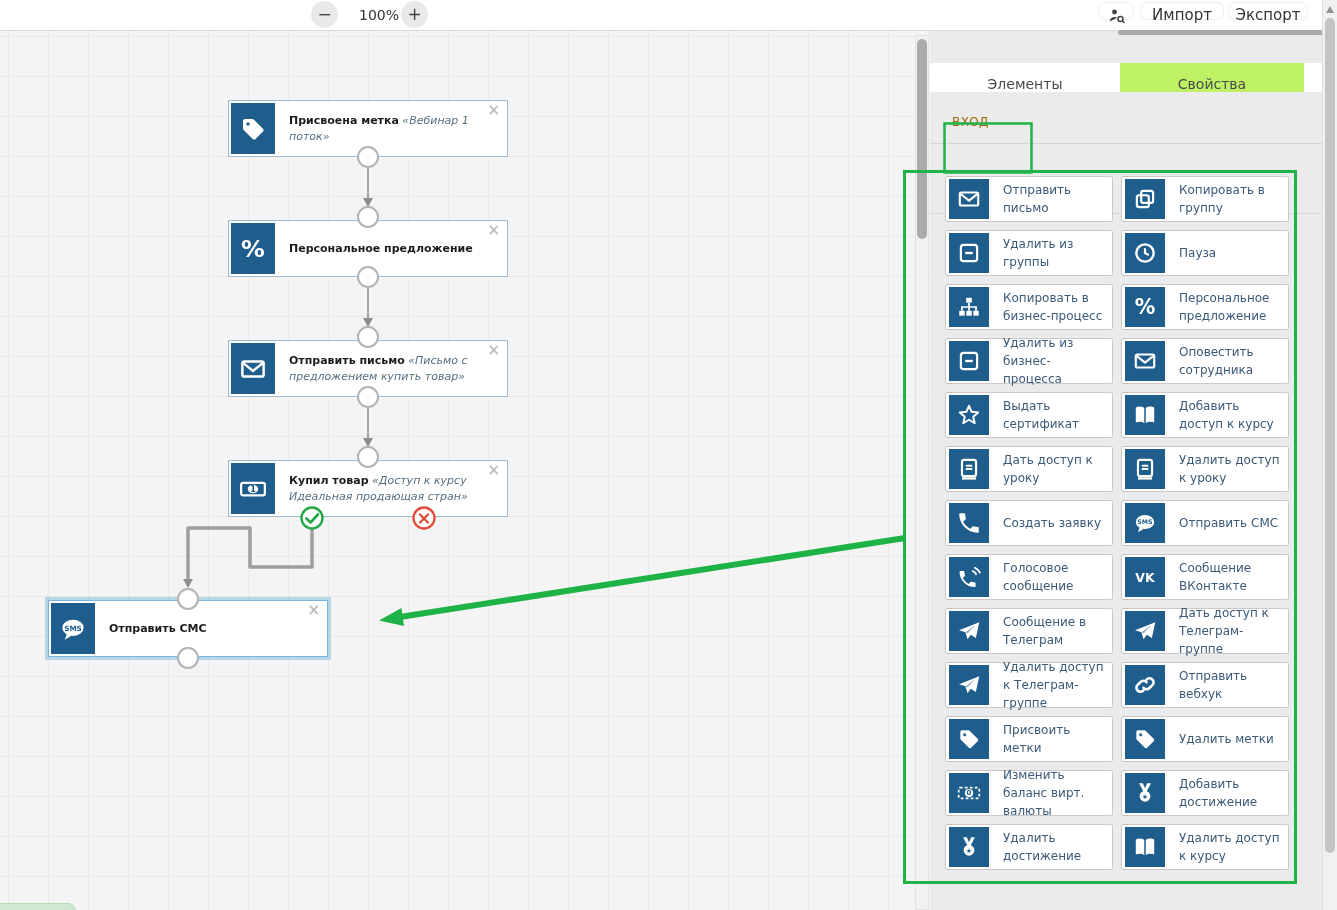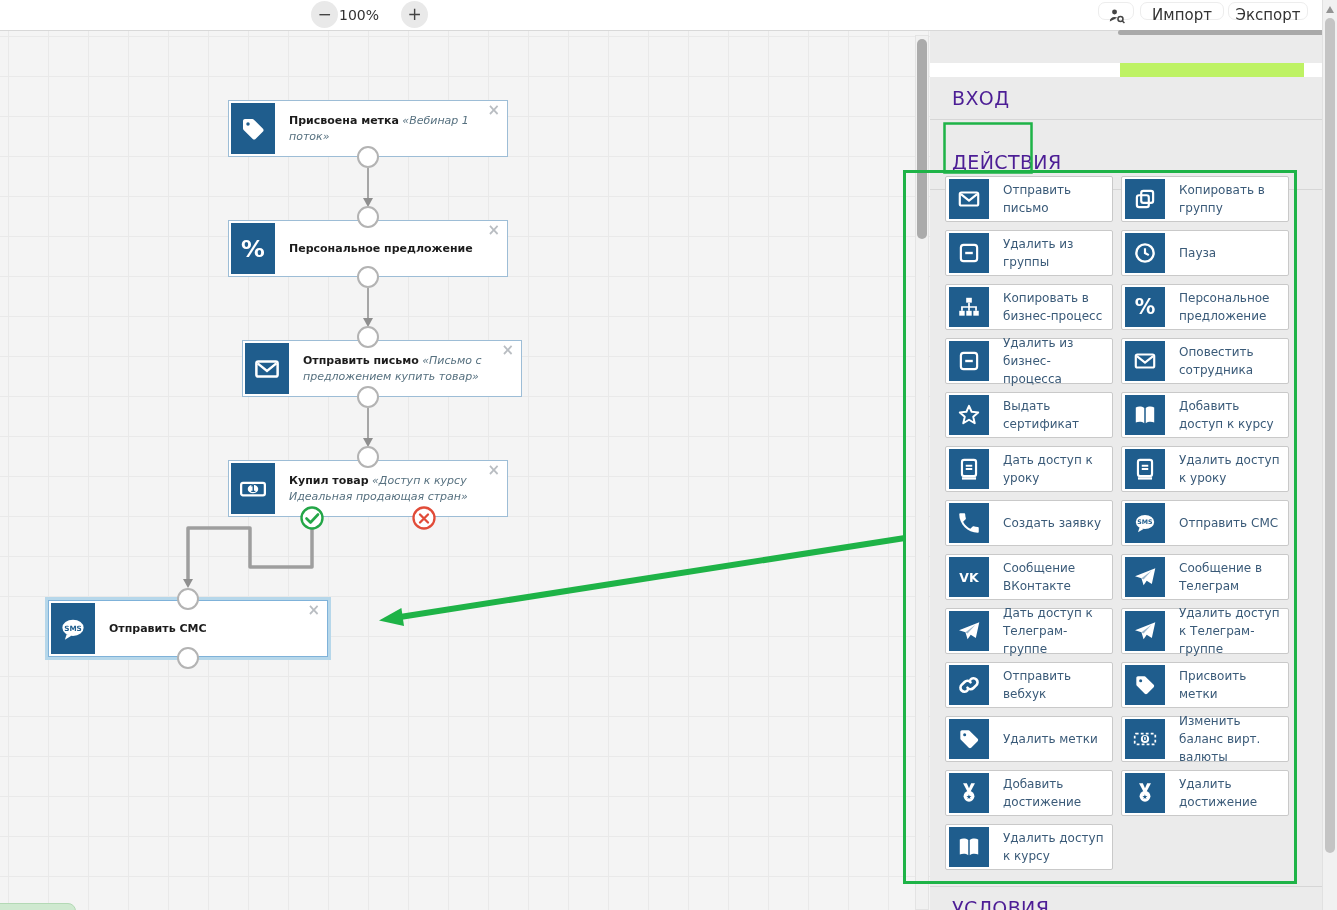"100%" .zoom-level { text-align: left -> right }
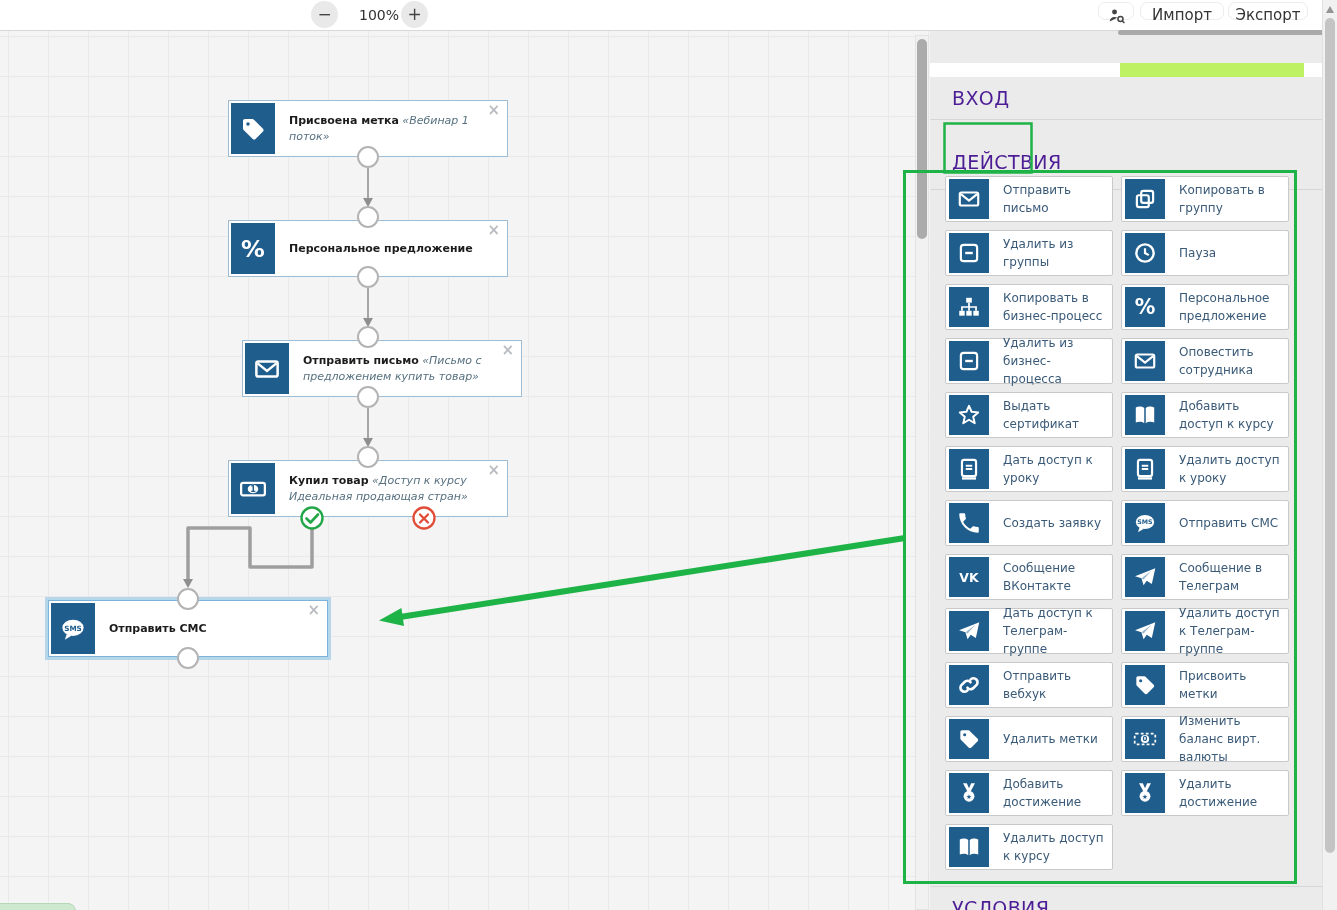"ВХОД" .psection { color: #4c1d95 -> #a16207; font-size: 19px -> 12px; margin-top: none -> 24px }
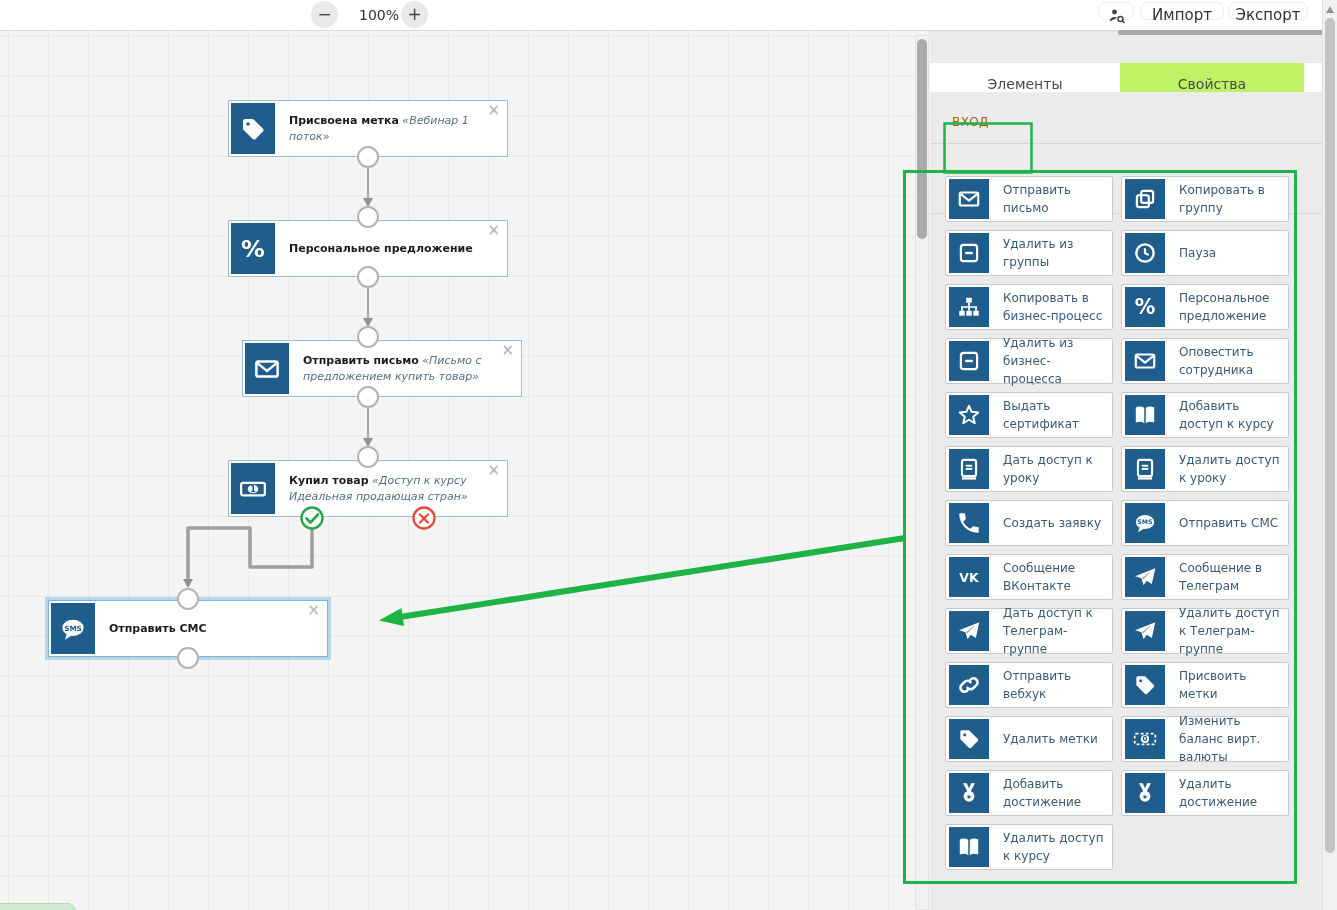"Отправить письмо «Письмо с предложением" div.flow-node { left: 242px -> 228px }
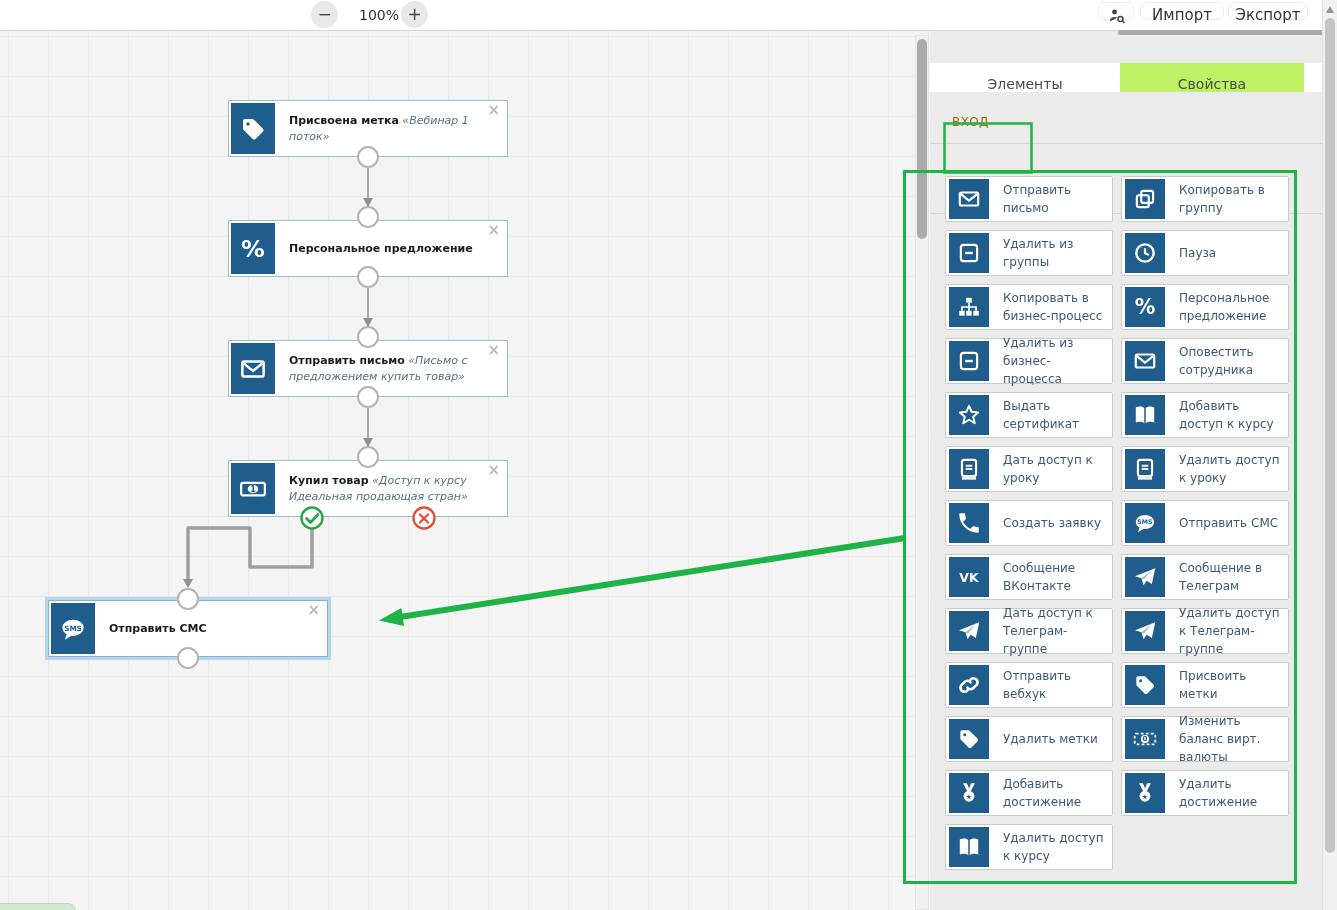"Голосовое сообщение" div.action-card { html: none -> <div> <span> <svg> <g> <path></path> </g> <path></path> </svg> </span> <span>Голосовое сообщение</span> </div> }
